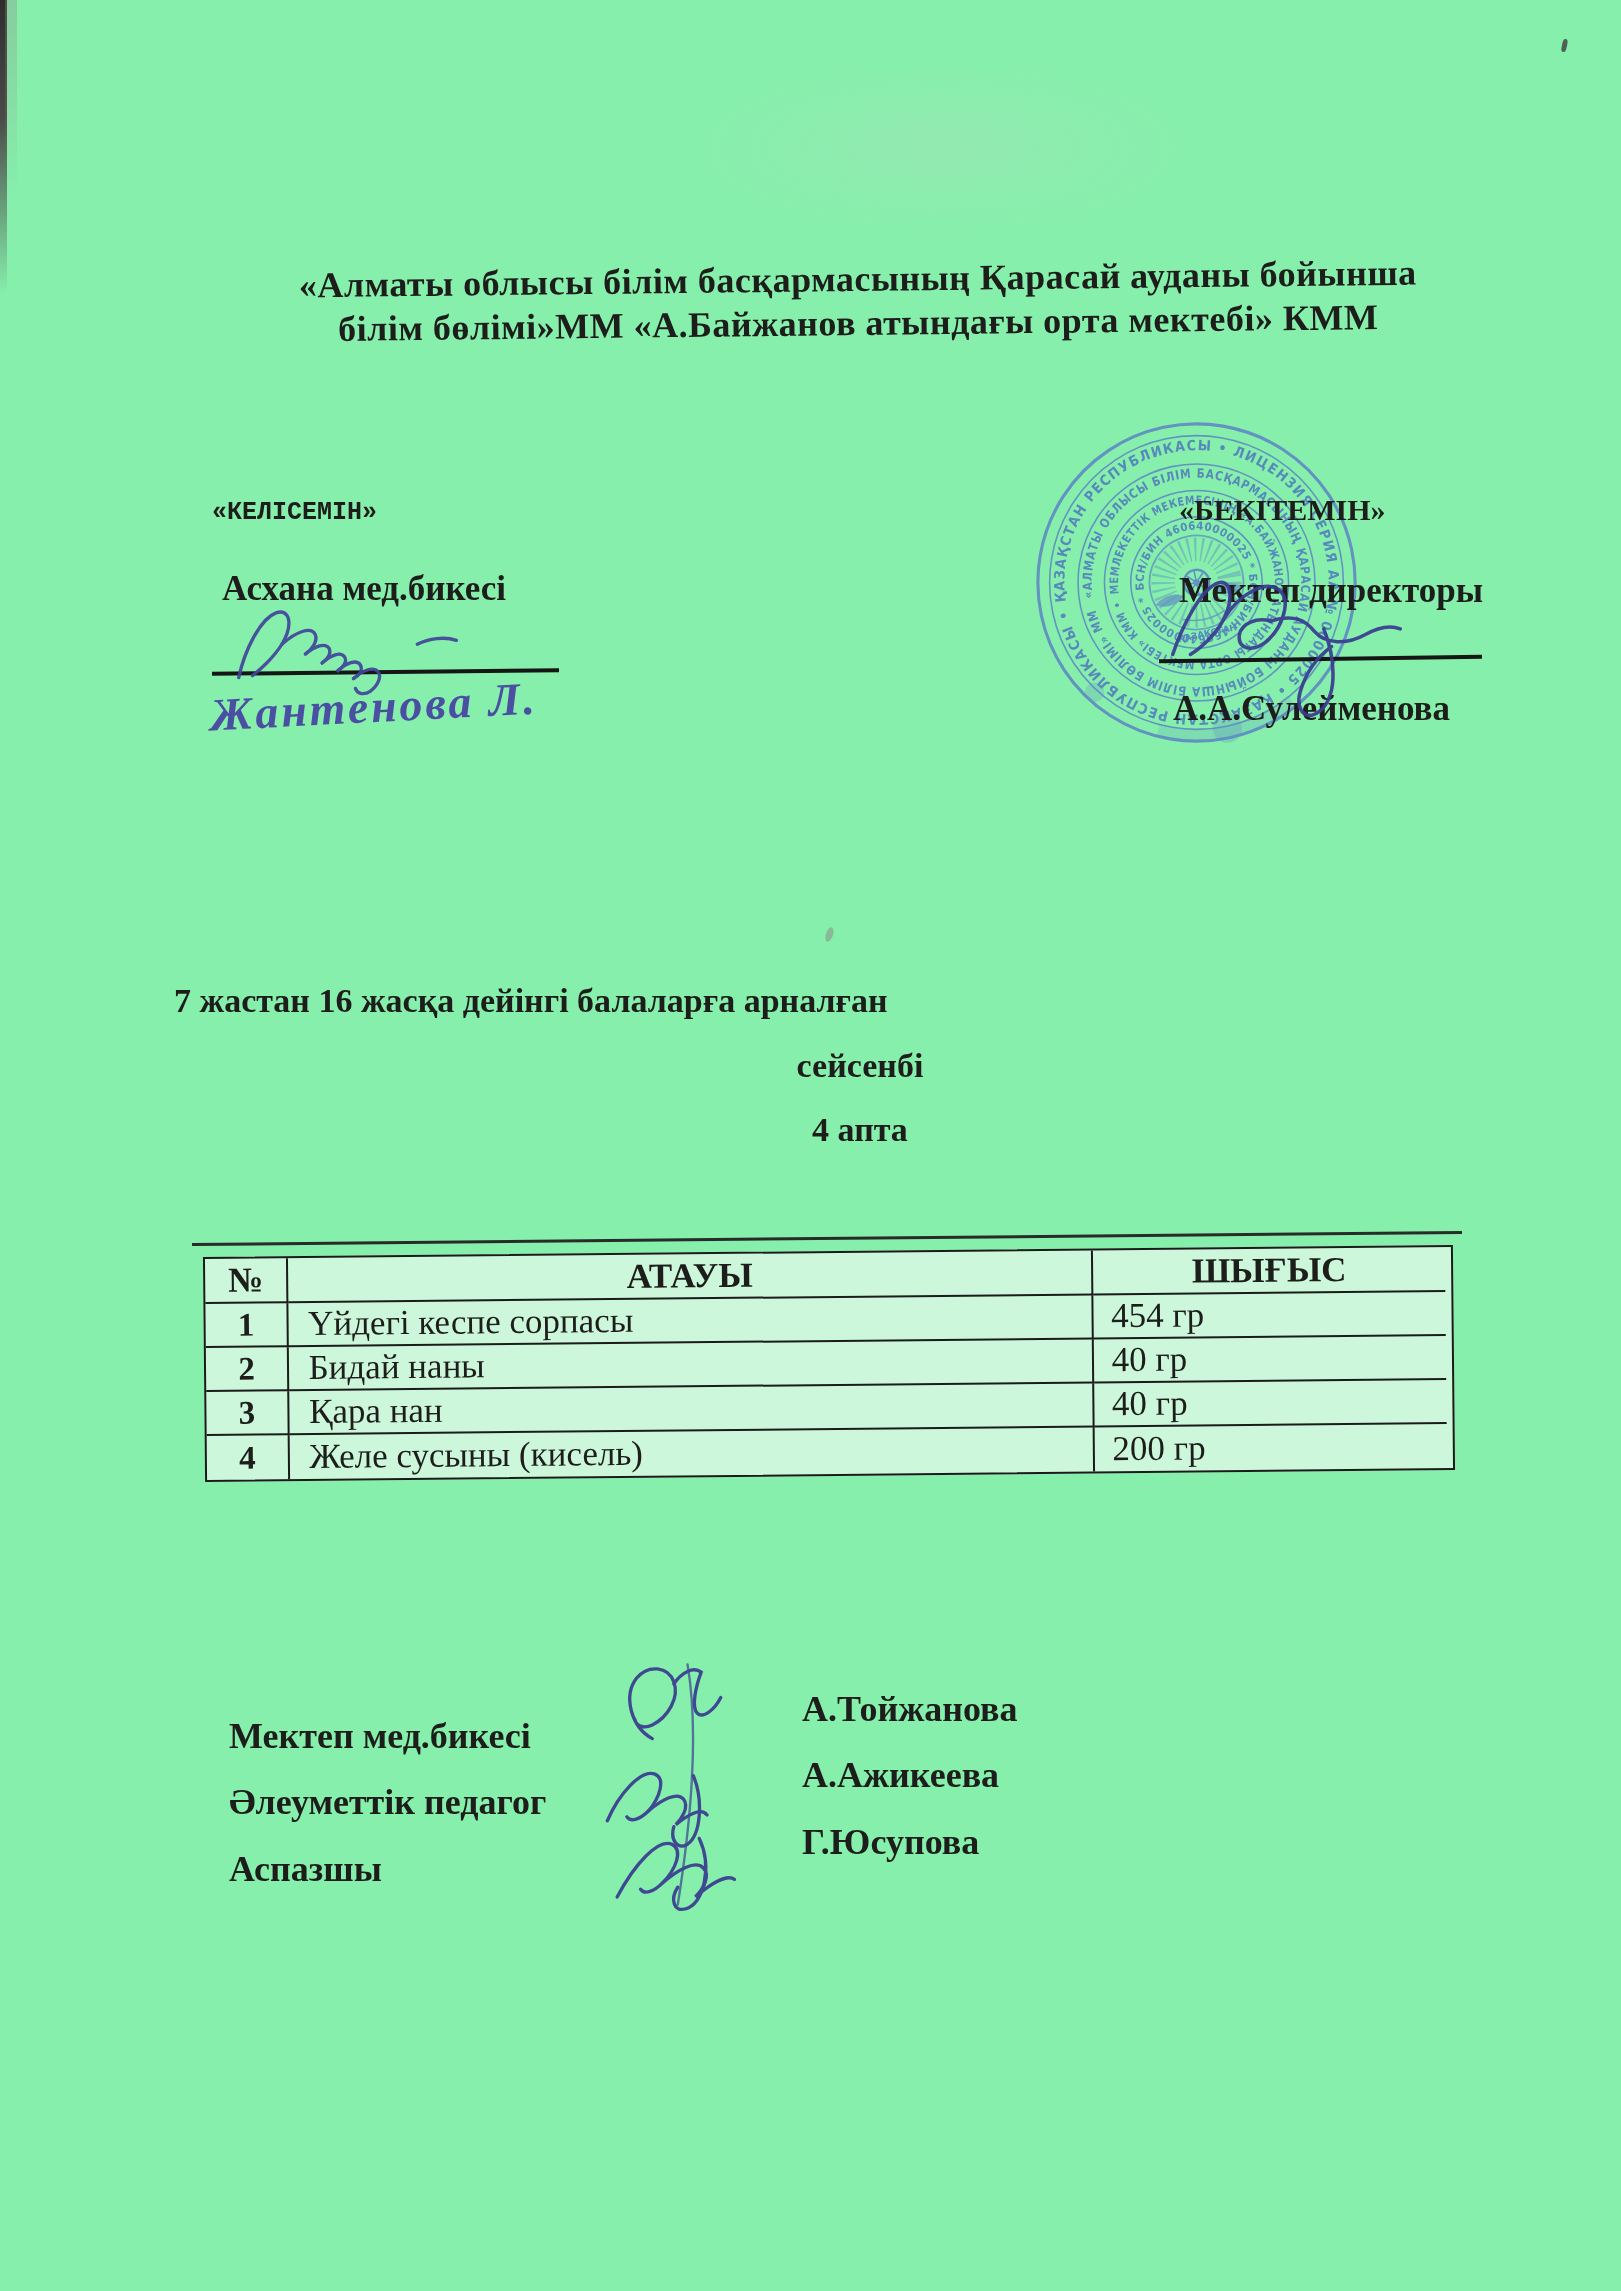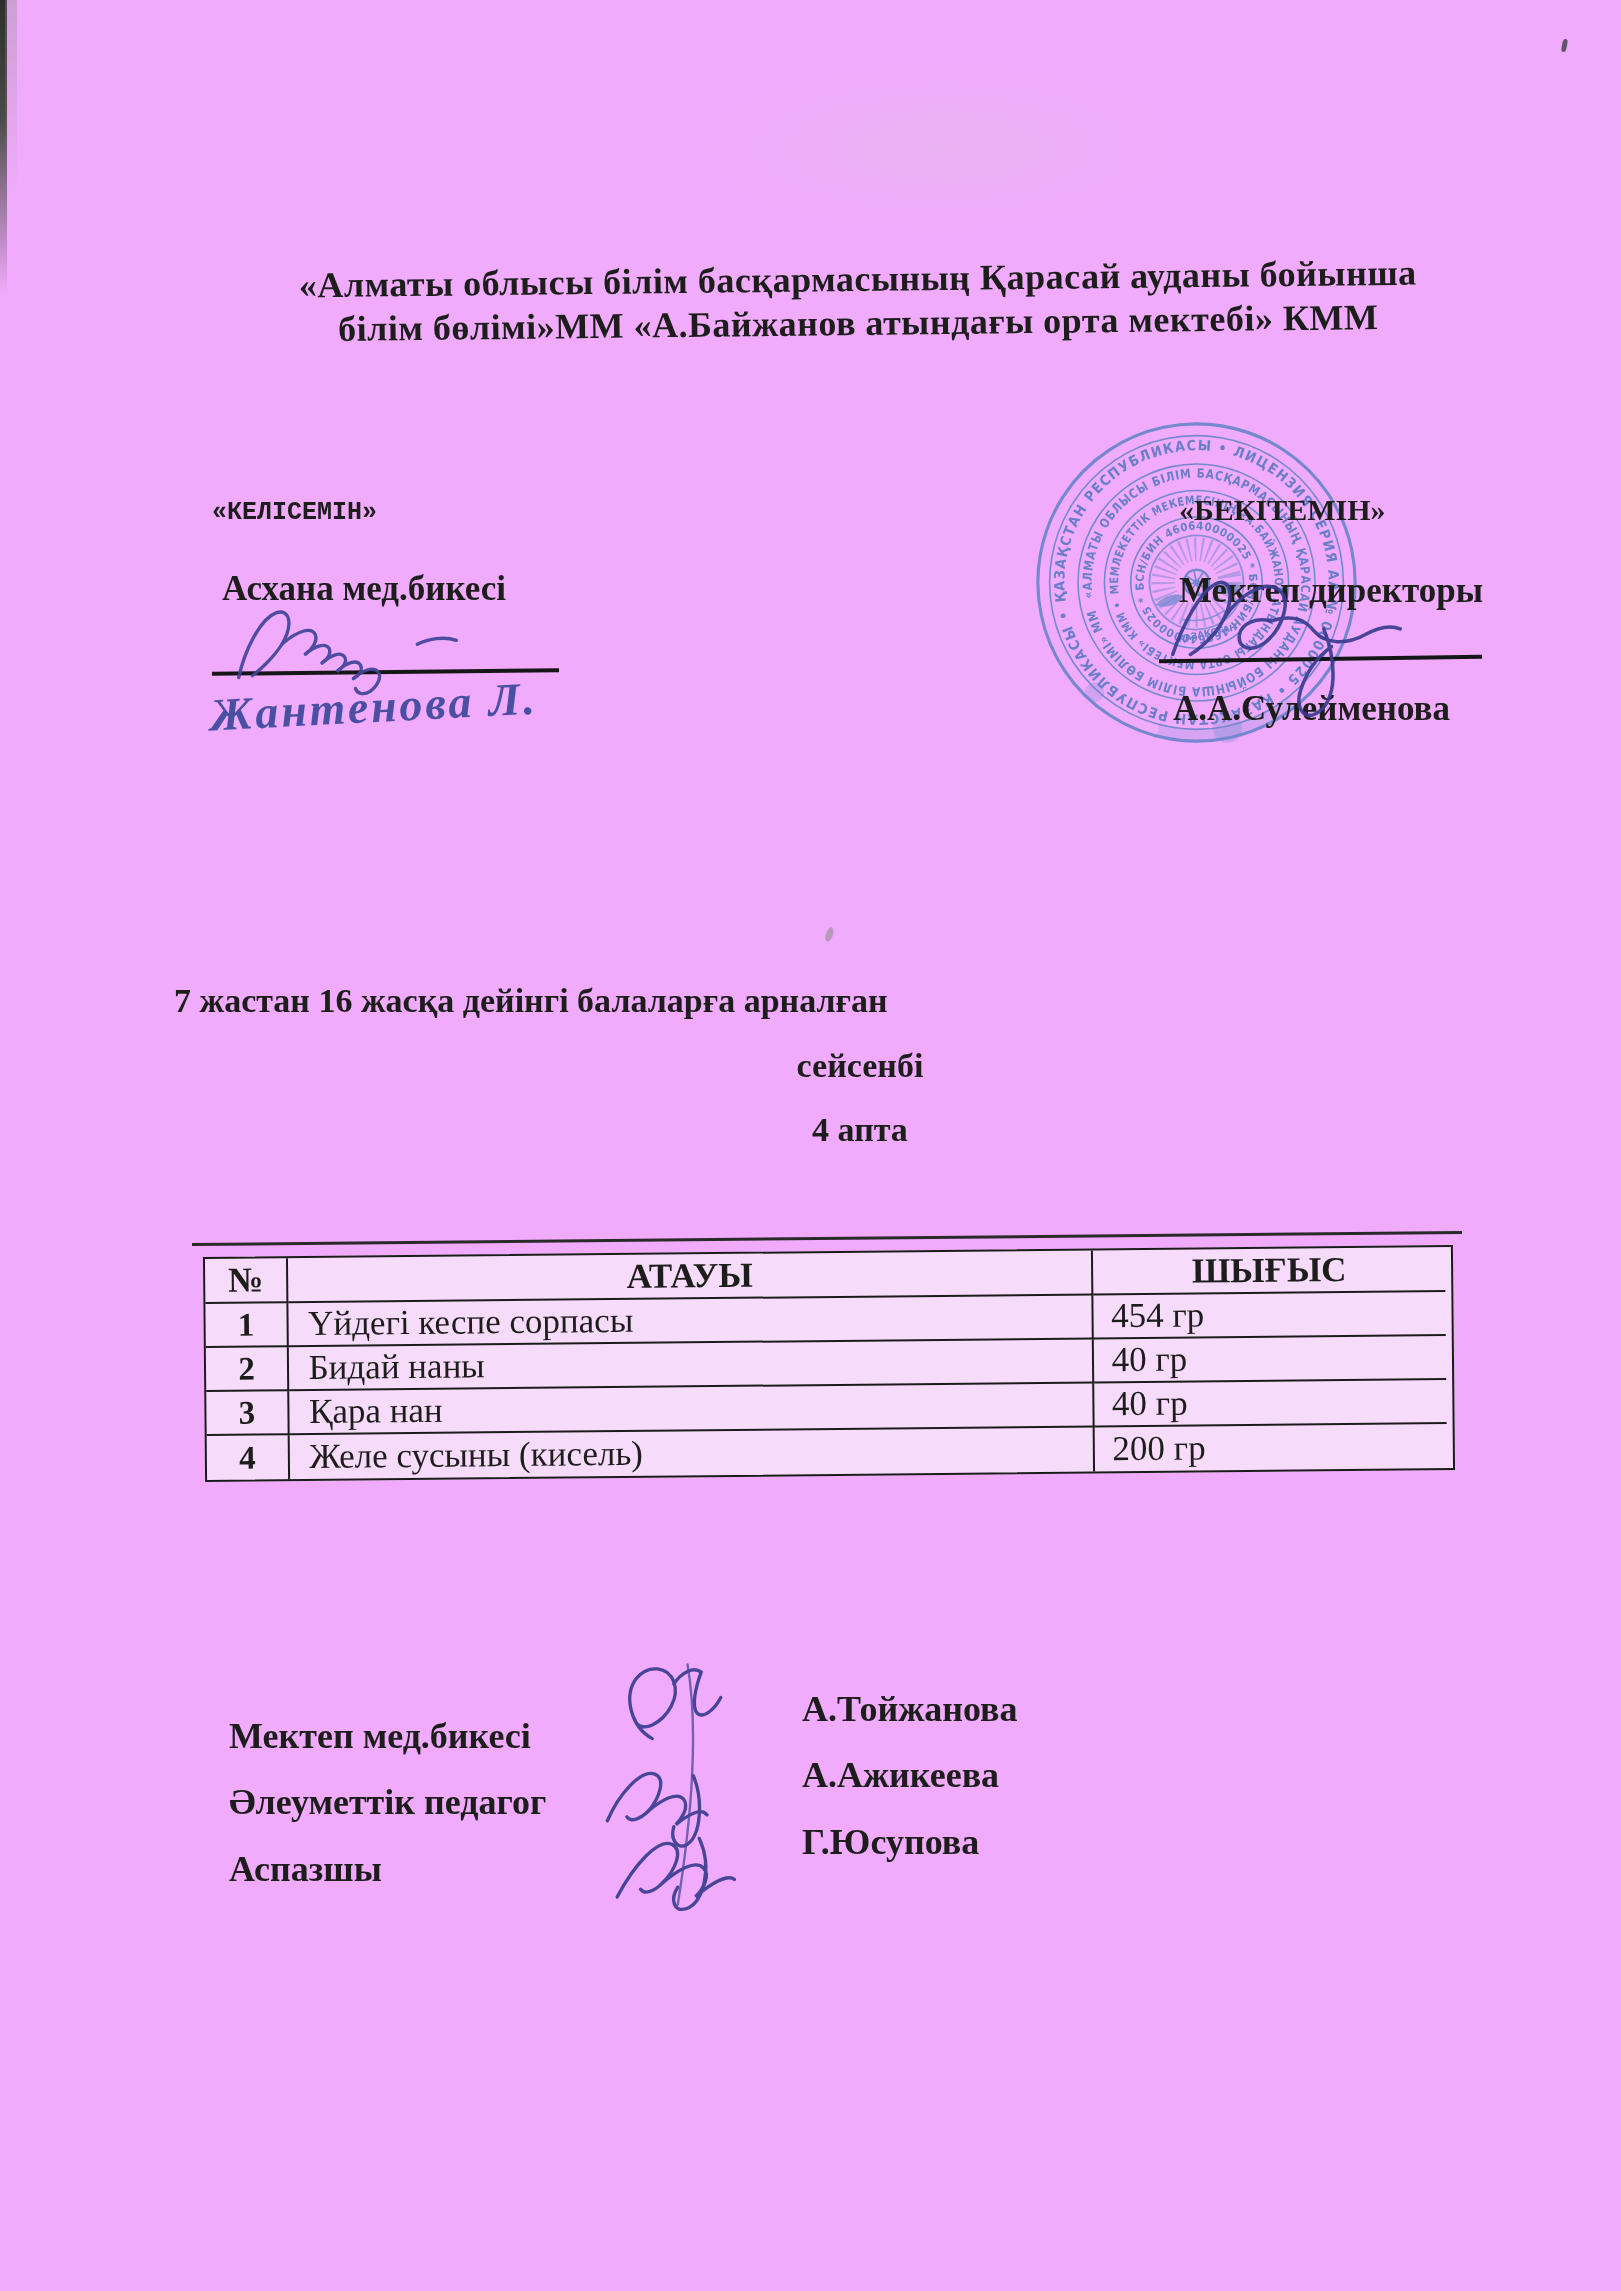"«Алматы облысы білім басқармасының" .page { background: #f0abfc -> #86efac }
